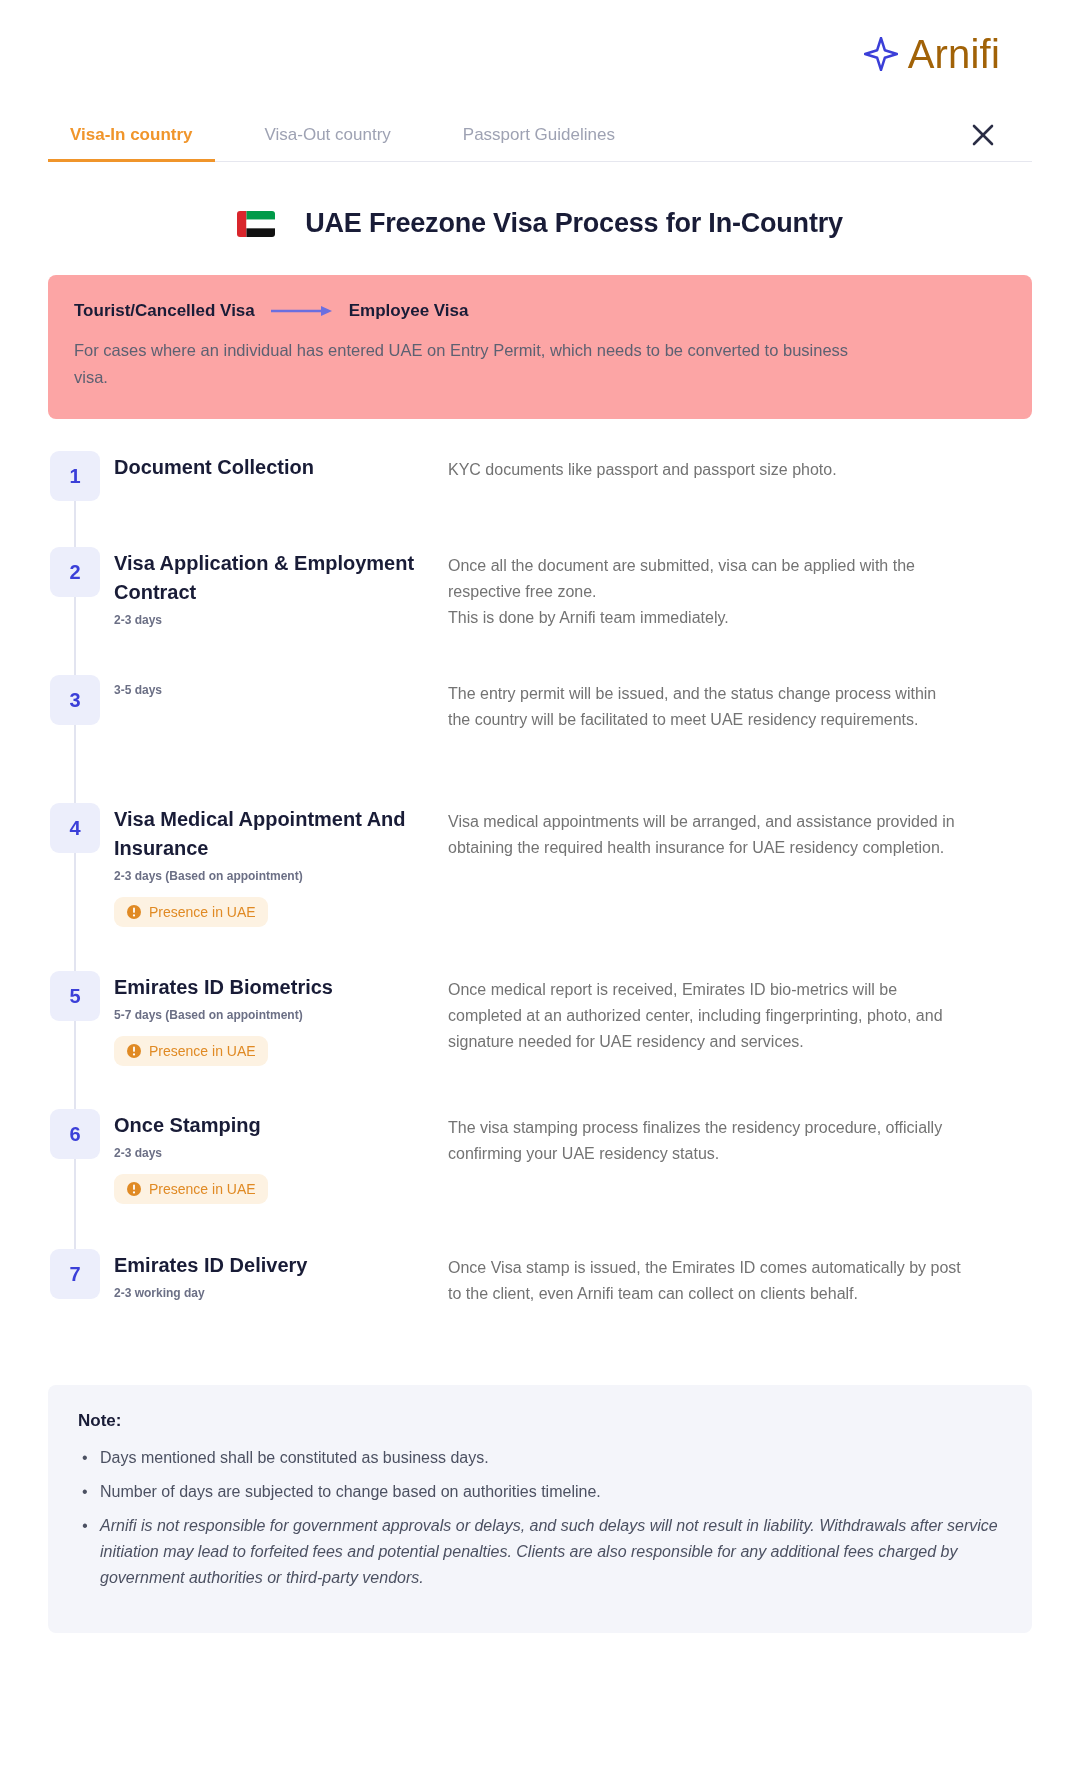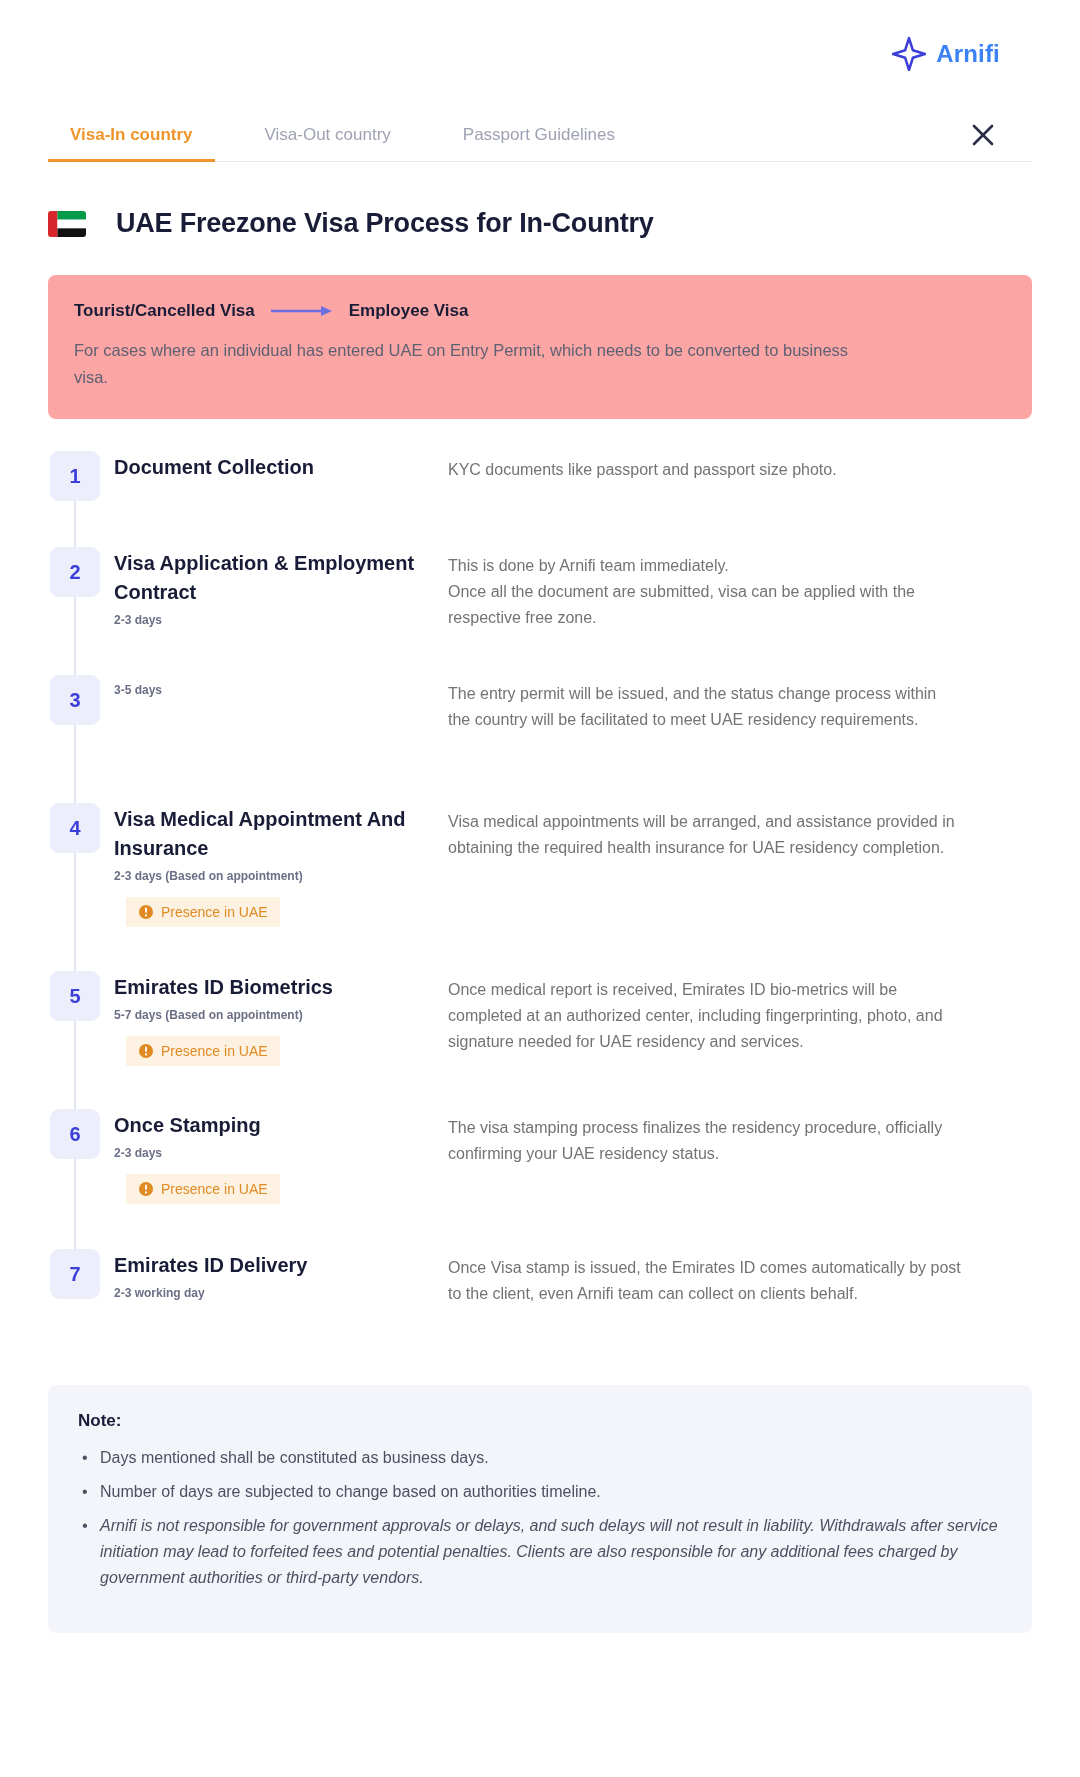"Arnifi" .brand-name { color: #3b82f6 -> #a16207; font-size: 24px -> 40px; font-weight: 700 -> 400 }
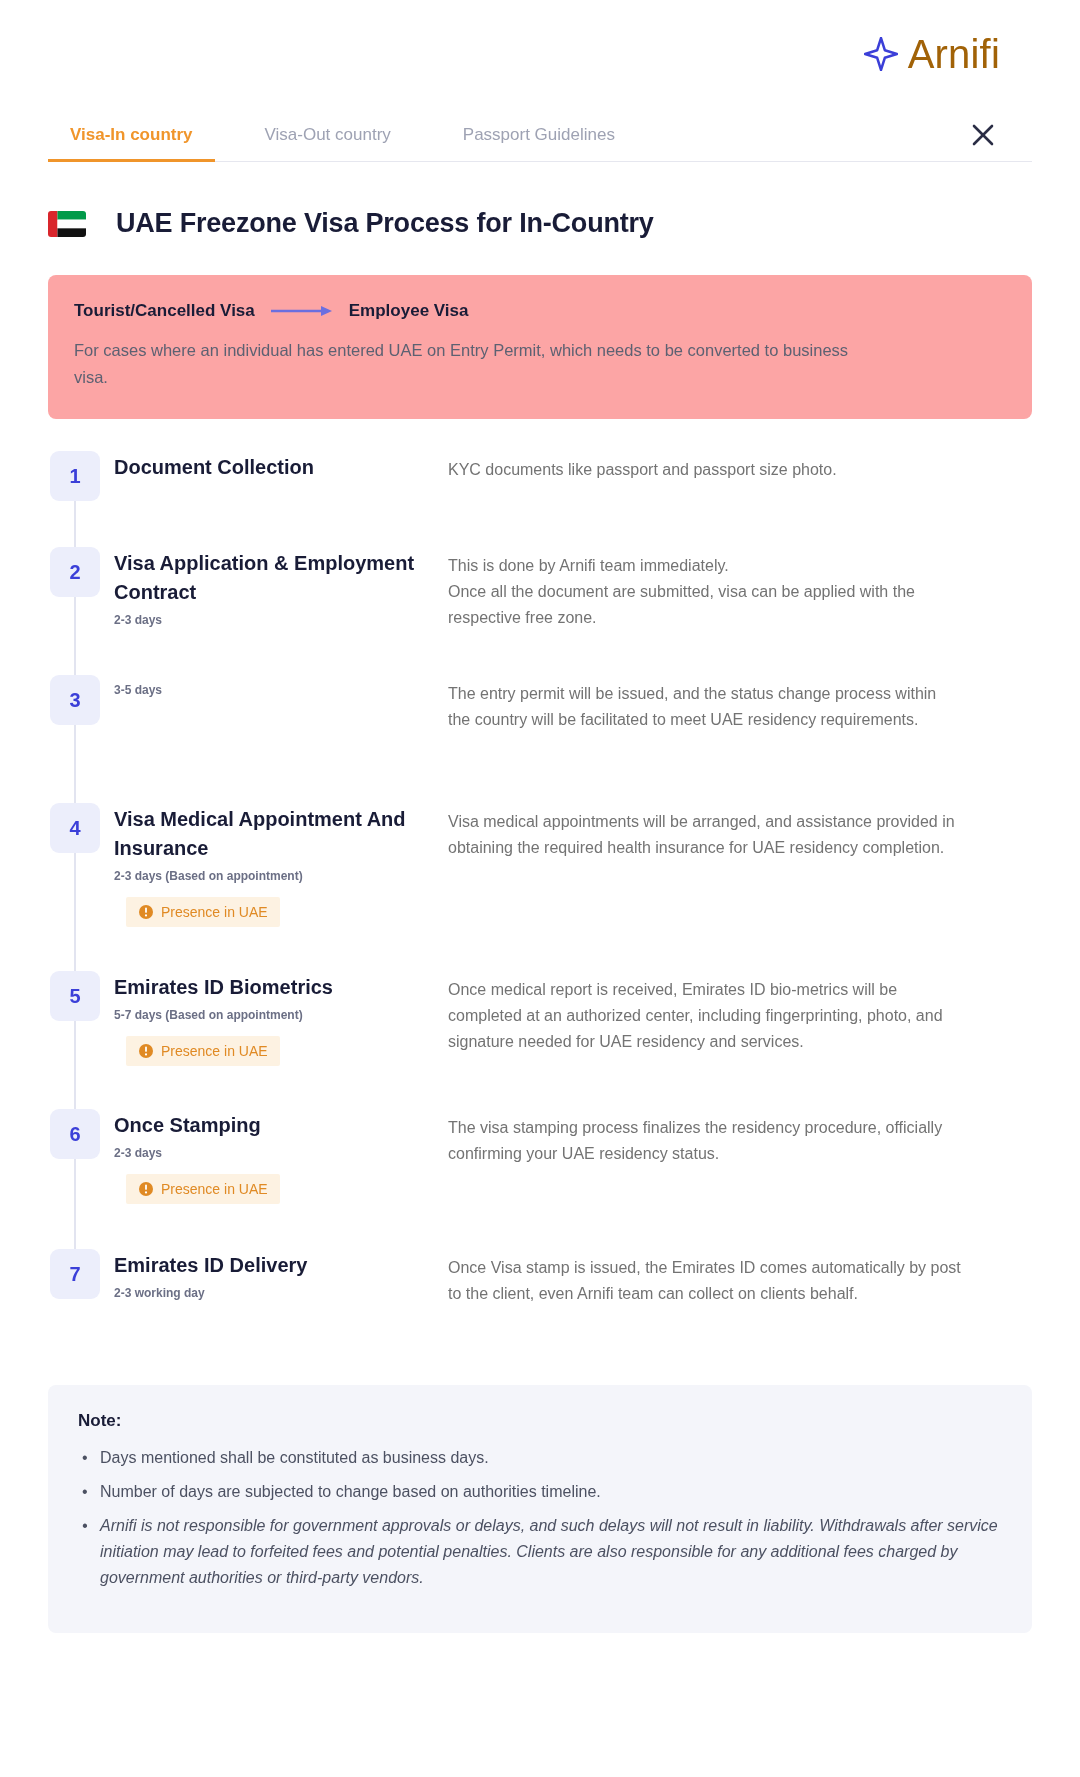"UAE Freezone Visa Process for" .title-row { justify-content: none -> center }
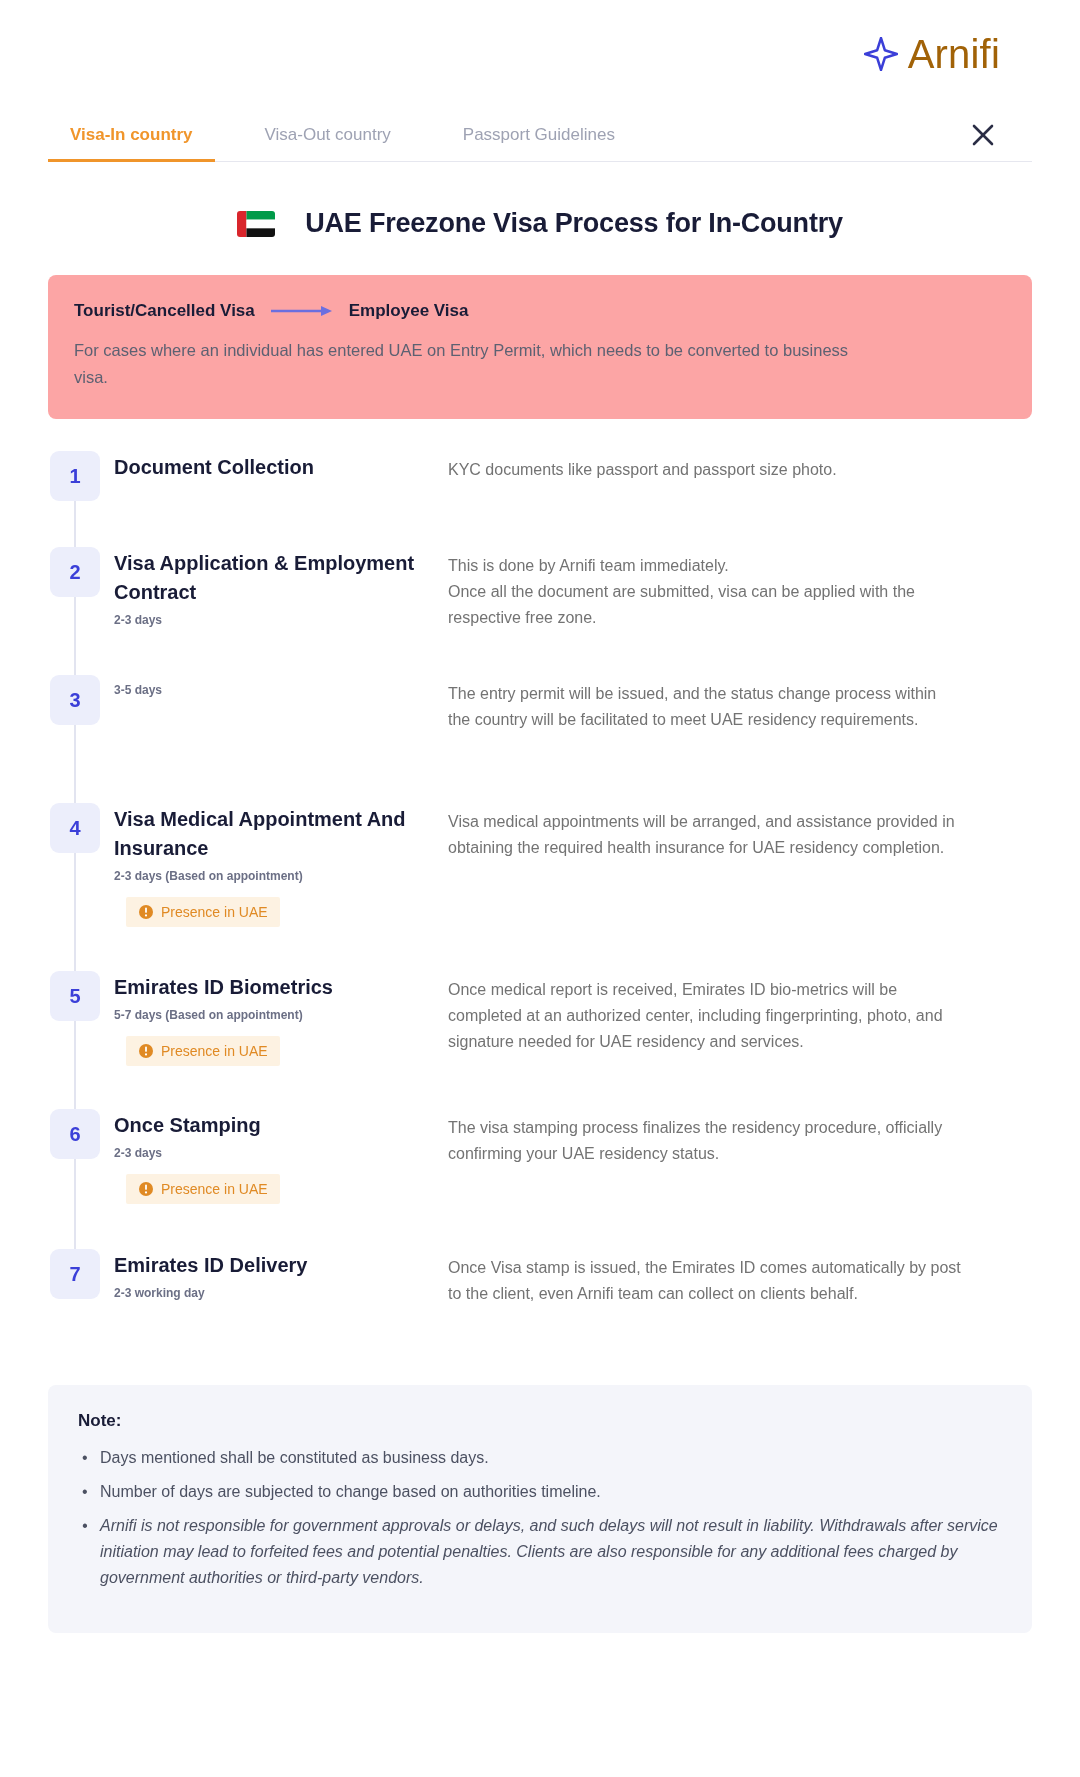"This is done by Arnifi" div { order: before "Once all the document are" -> after "Once all the document are" }
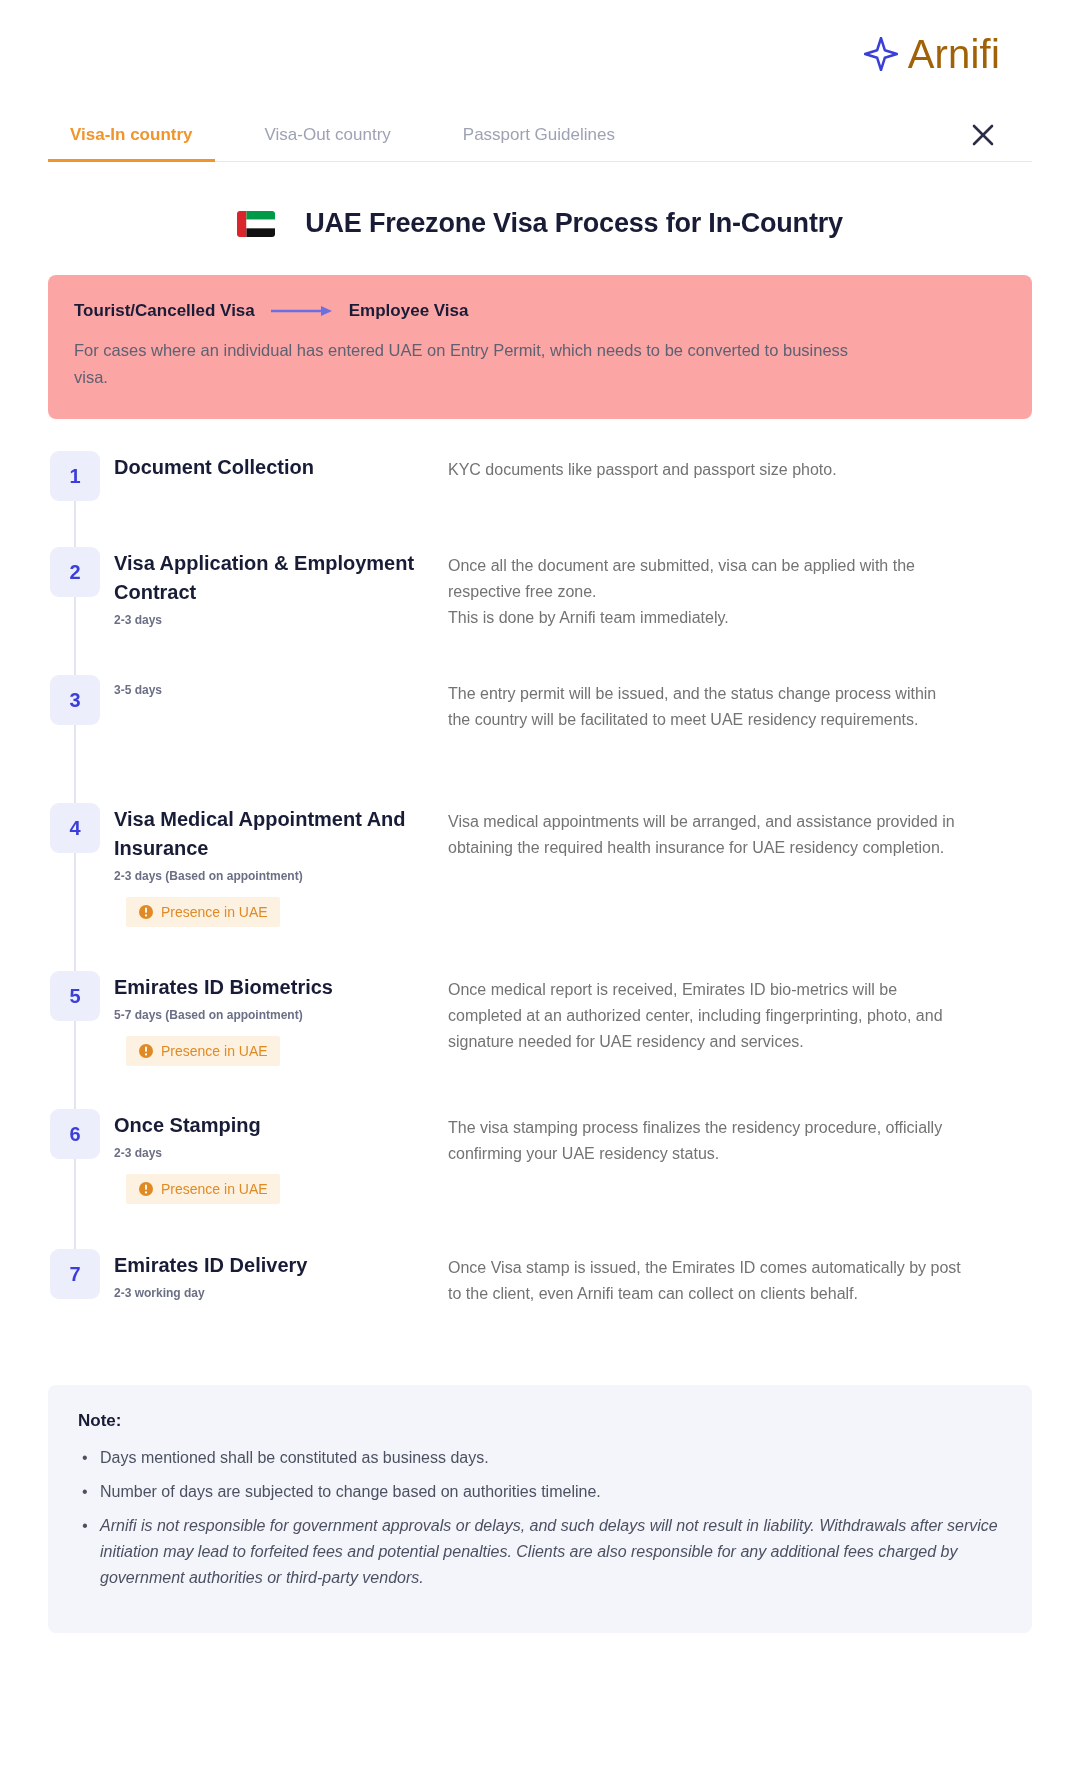"Presence in UAE" .pill { border-radius: 2px -> 9px; margin-left: 12px -> none }
